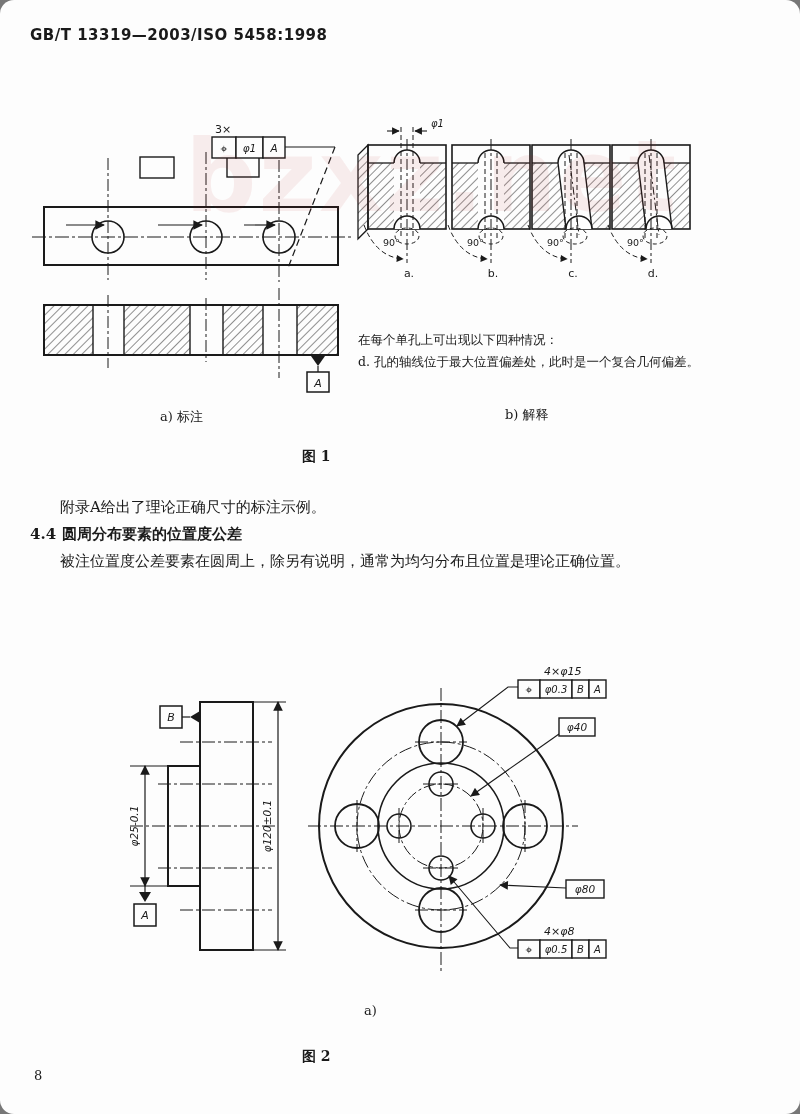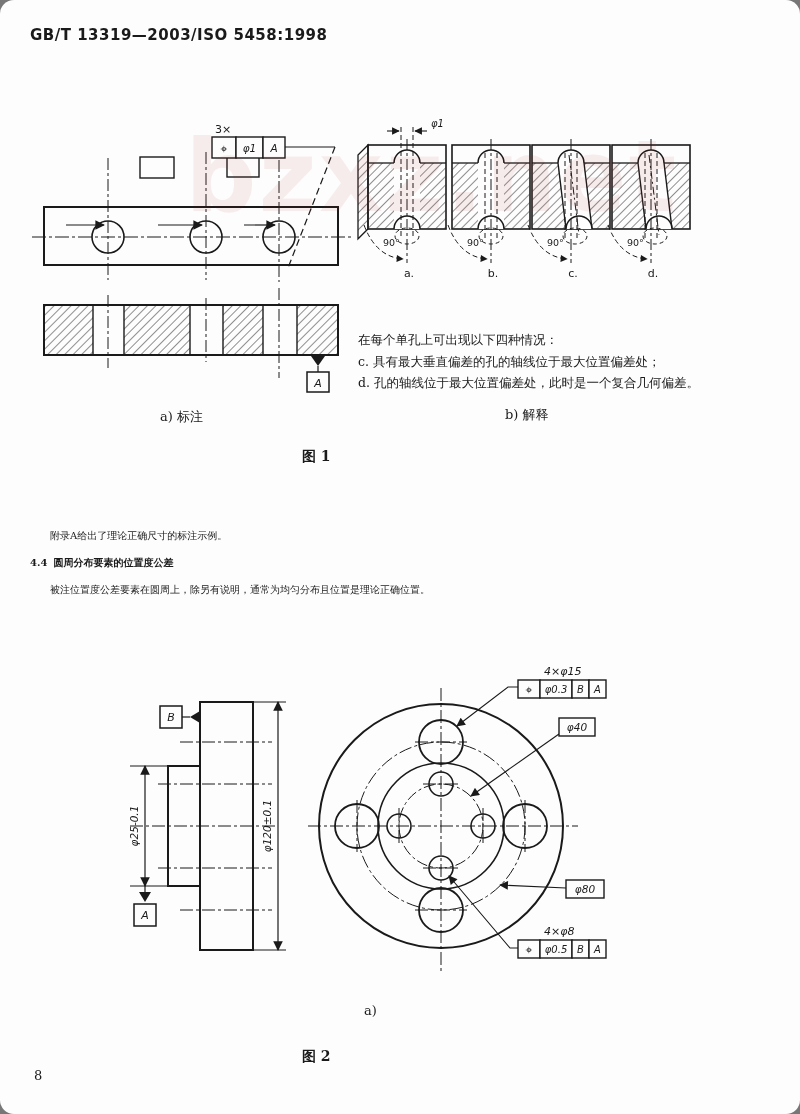"c. 具有最大垂直偏差的孔的轴线位于最大位置偏差处；" div { html: <div>c. 具有最大垂直偏差的孔的轴线位于最大位置偏差处；</div> -> none }
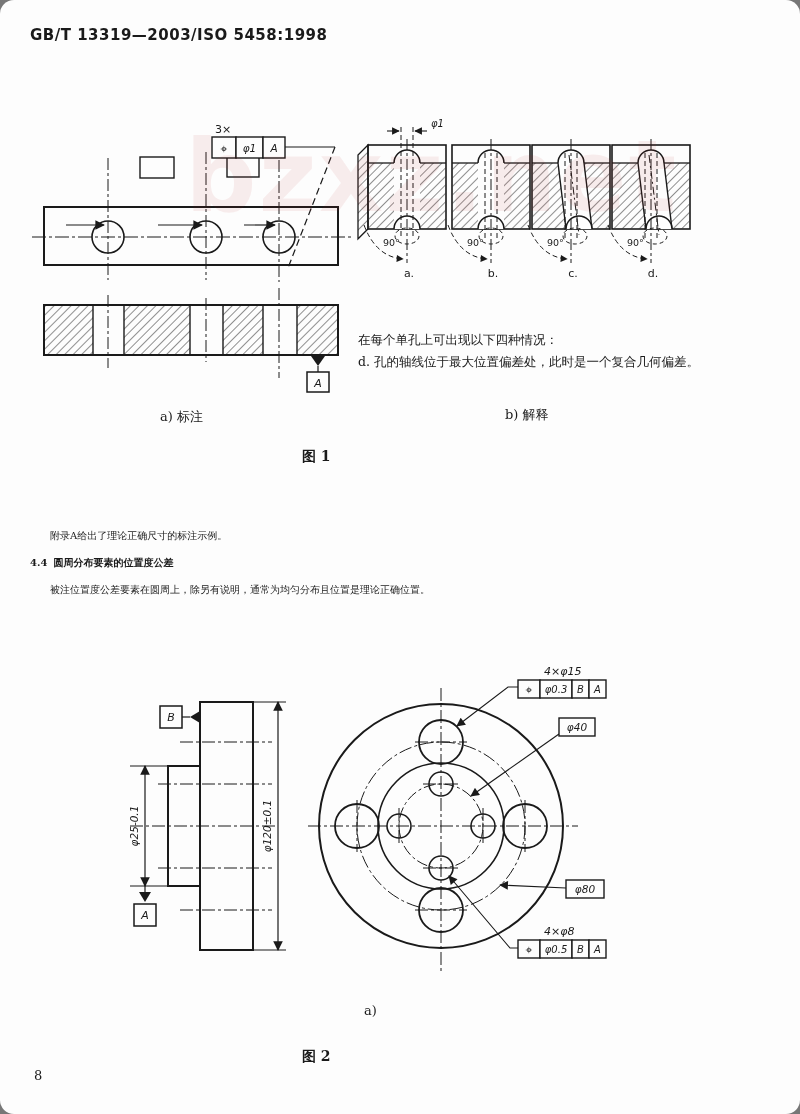"附录A给出了理论正确尺寸的标注示例。" .bodytext { font-size: 10px -> 15px; top: 522px -> 494px }
